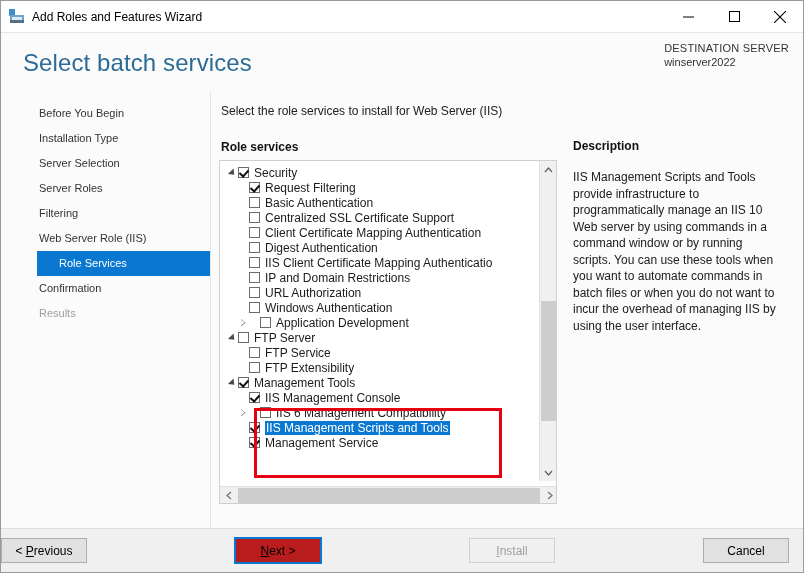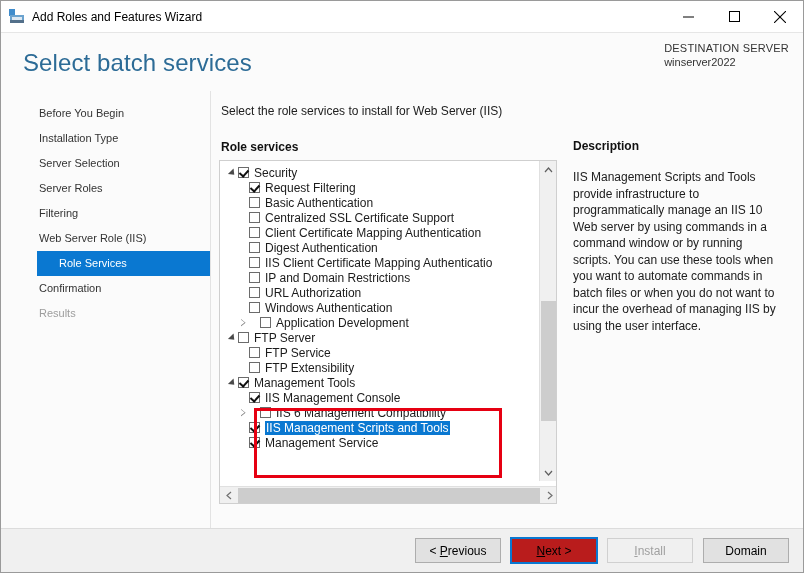"< Previous" #footer { justify-content: flex-end -> space-between; padding-left: 8px -> none }
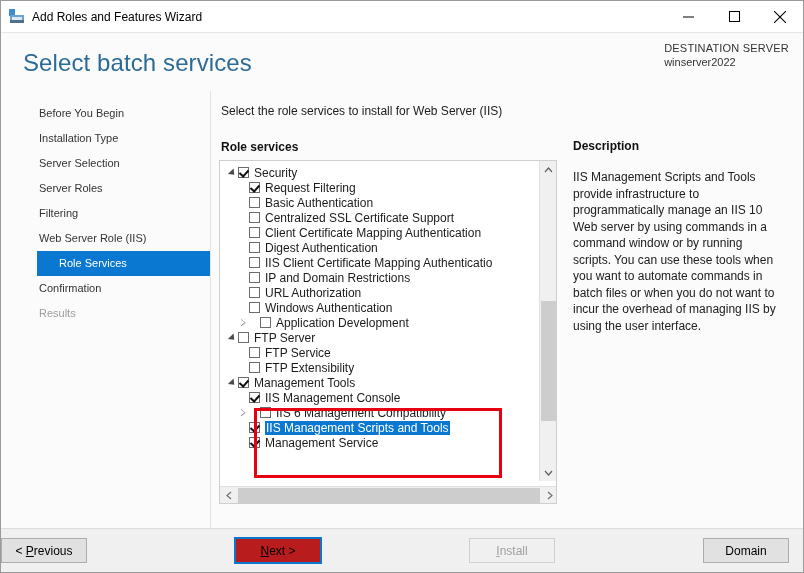"Domain" span { text: Domain -> Cancel }
